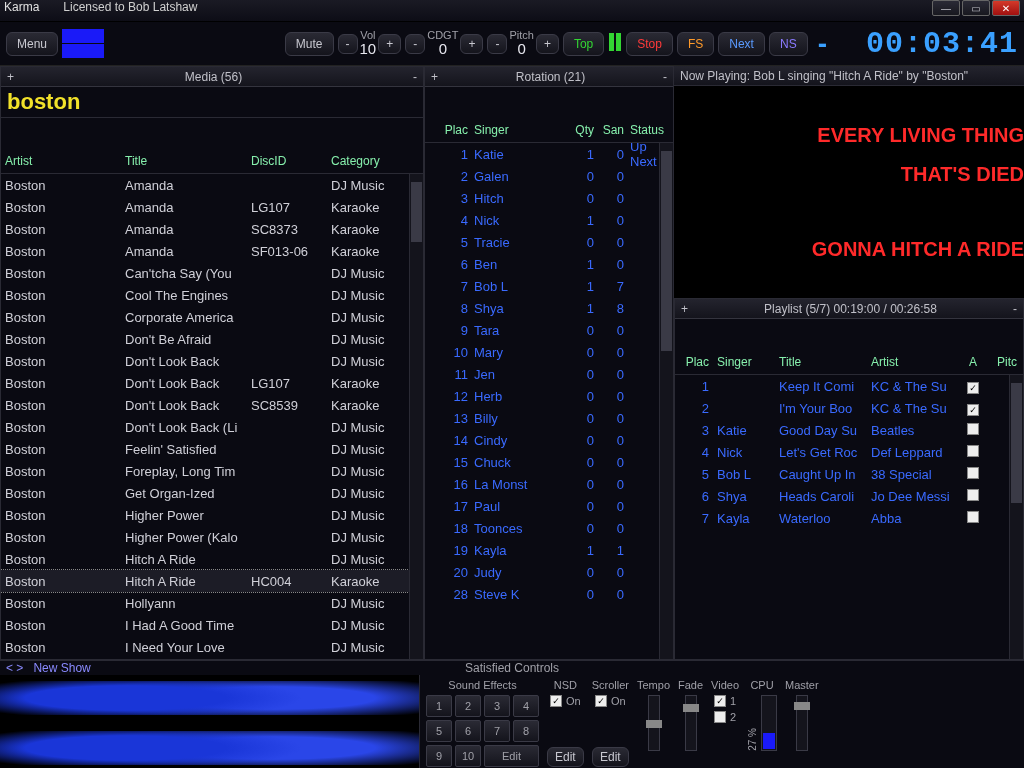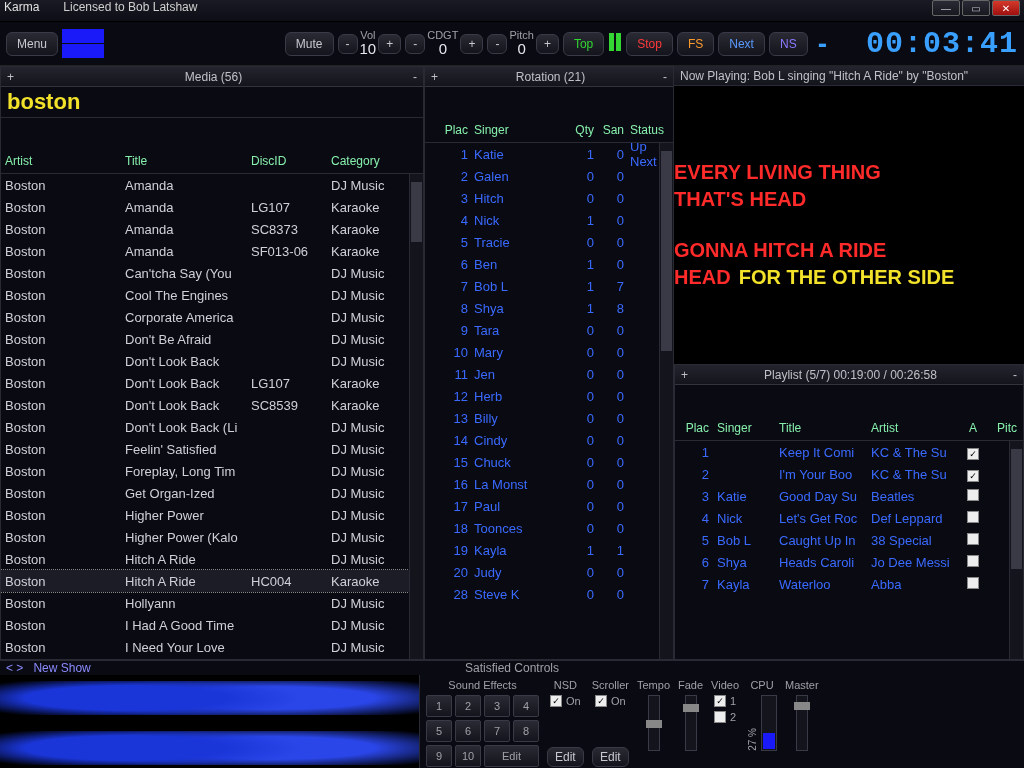"EVERY LIVING THING" .lyrics { align-items: flex-start -> flex-end; gap: 4px -> 16px; height: 278px -> 212px }
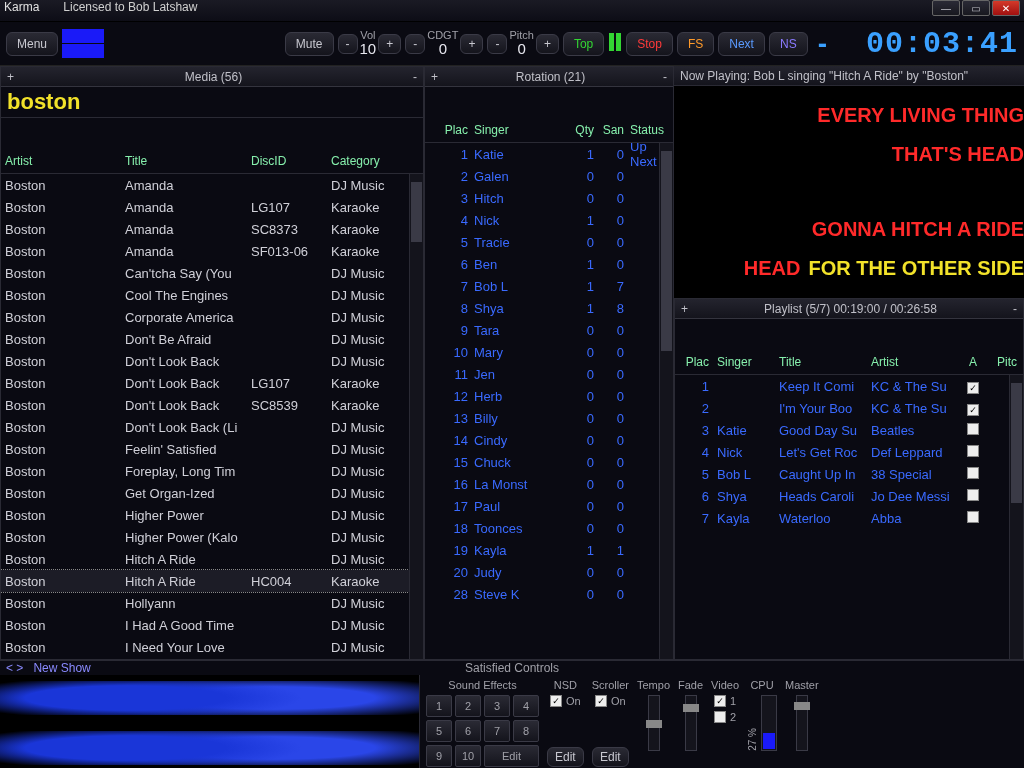"THAT'S HEAD" div.r { text: HEAD -> DIED }
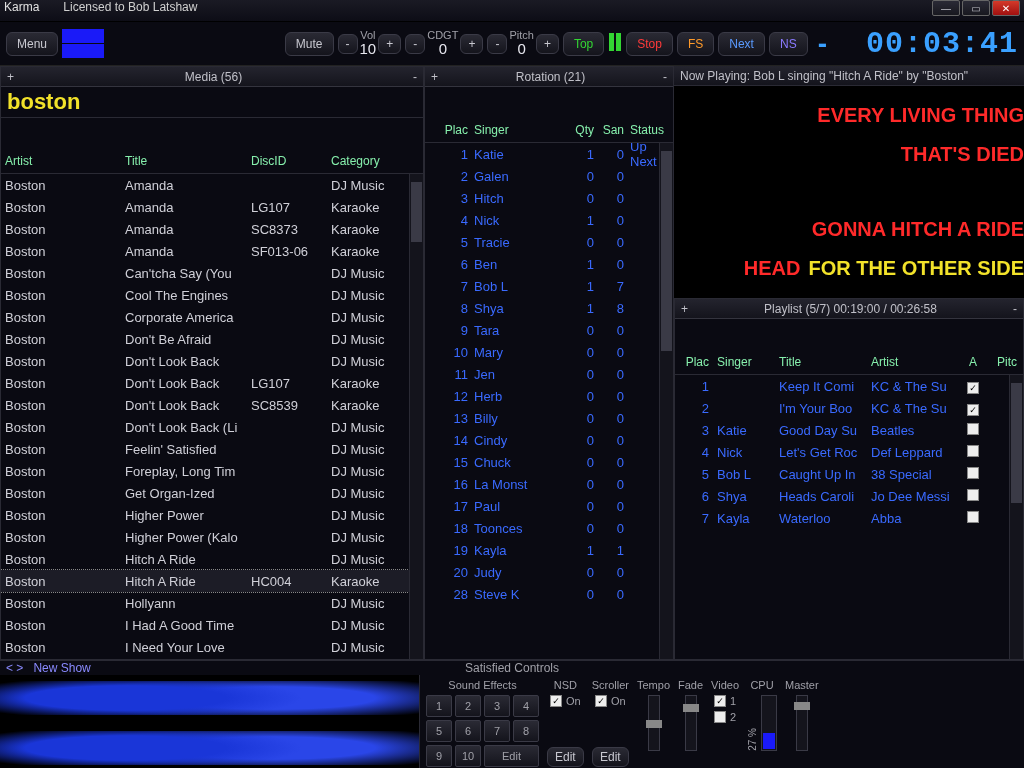"HEAD" div.mix { html: <div> <span>HEAD</span> <span>FOR THE OTHER SIDE</span> </div> -> none }
